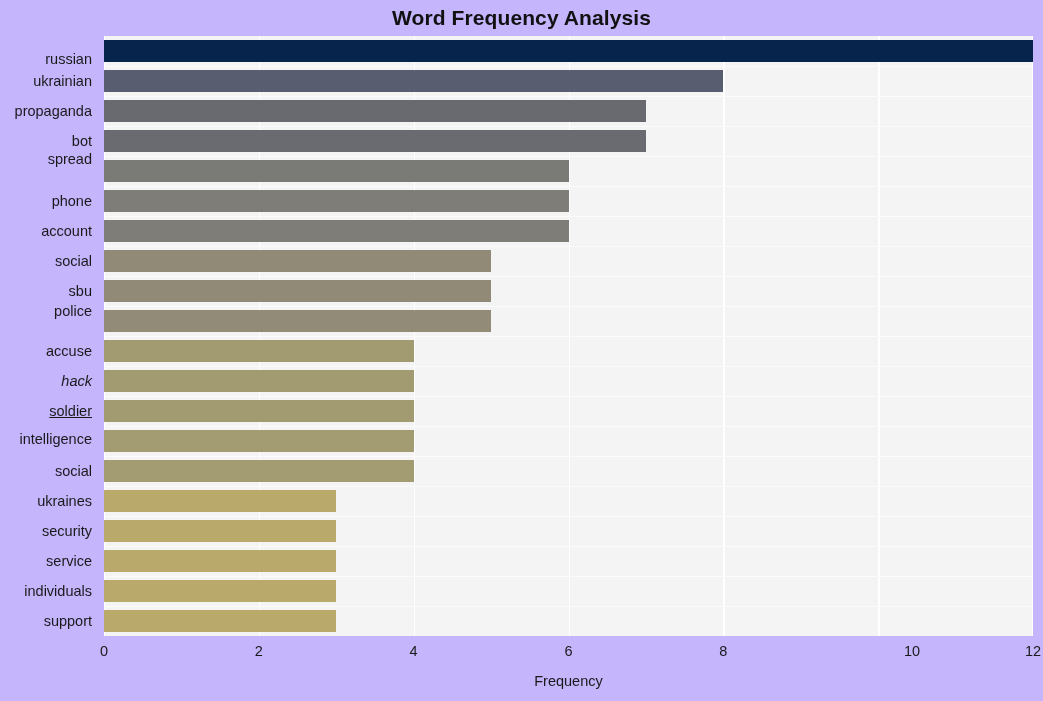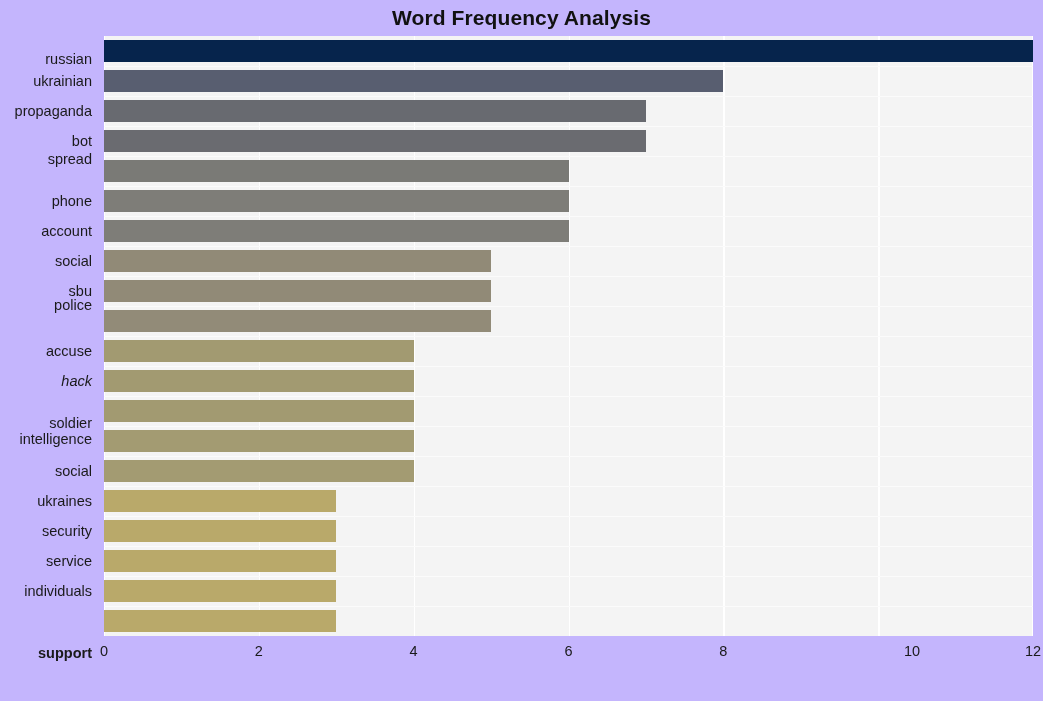"police" div.ytick { top: 258px -> 264px }
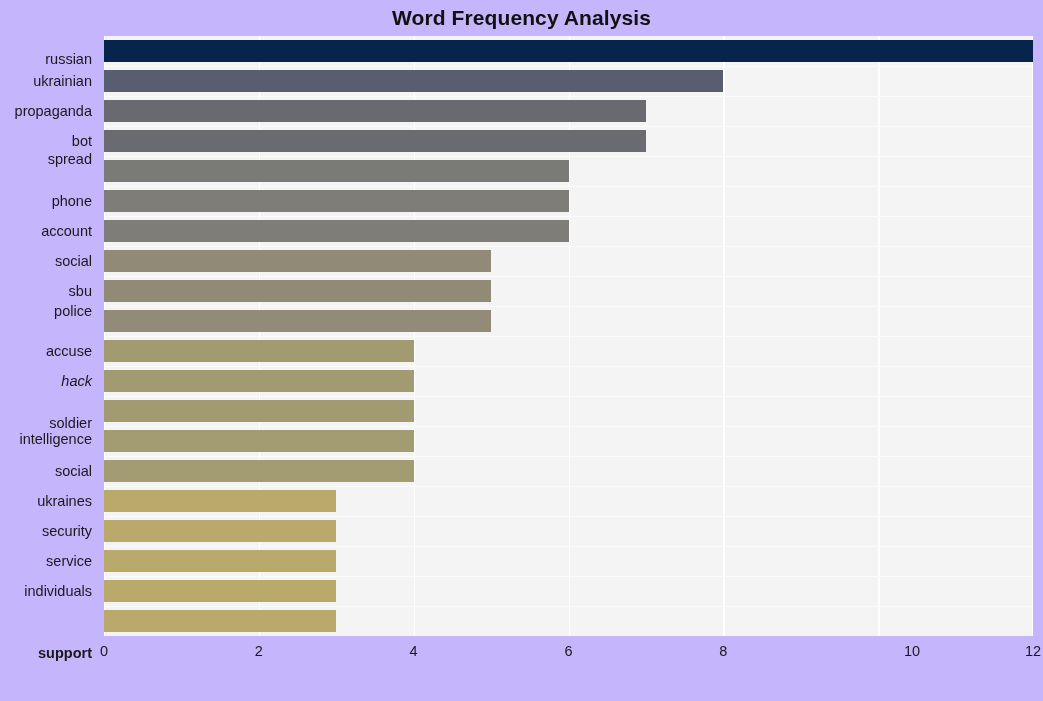"soldier" div.ytick { text-decoration: none -> underline; top: 376px -> 364px }
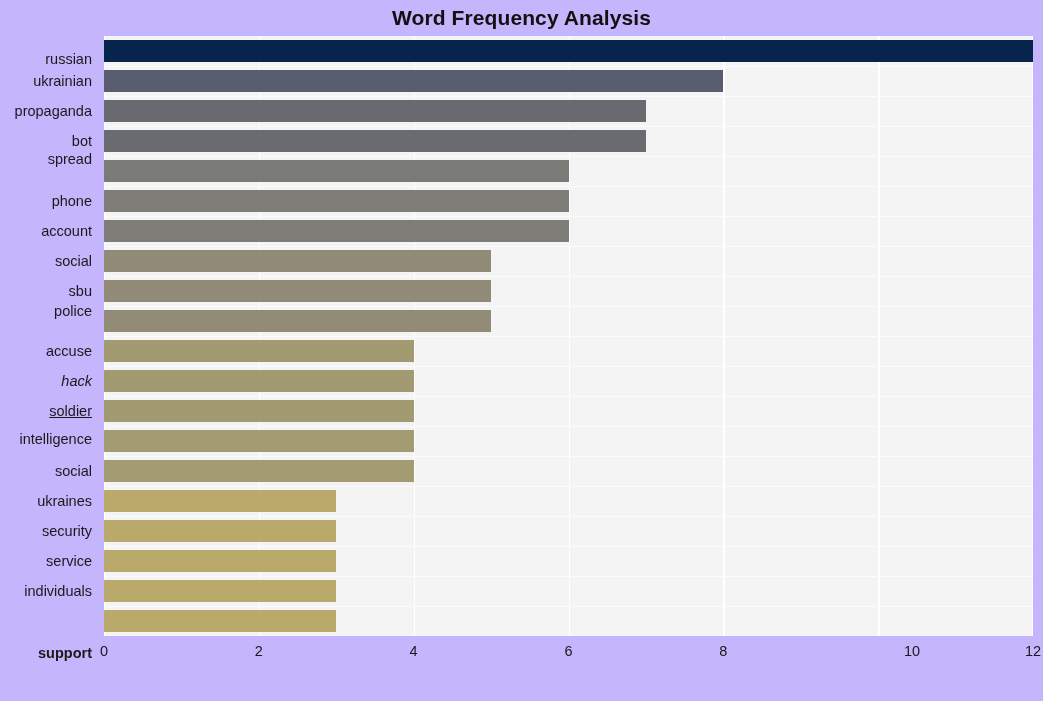"support" div.ytick { font-weight: bold -> none; top: 606px -> 574px }
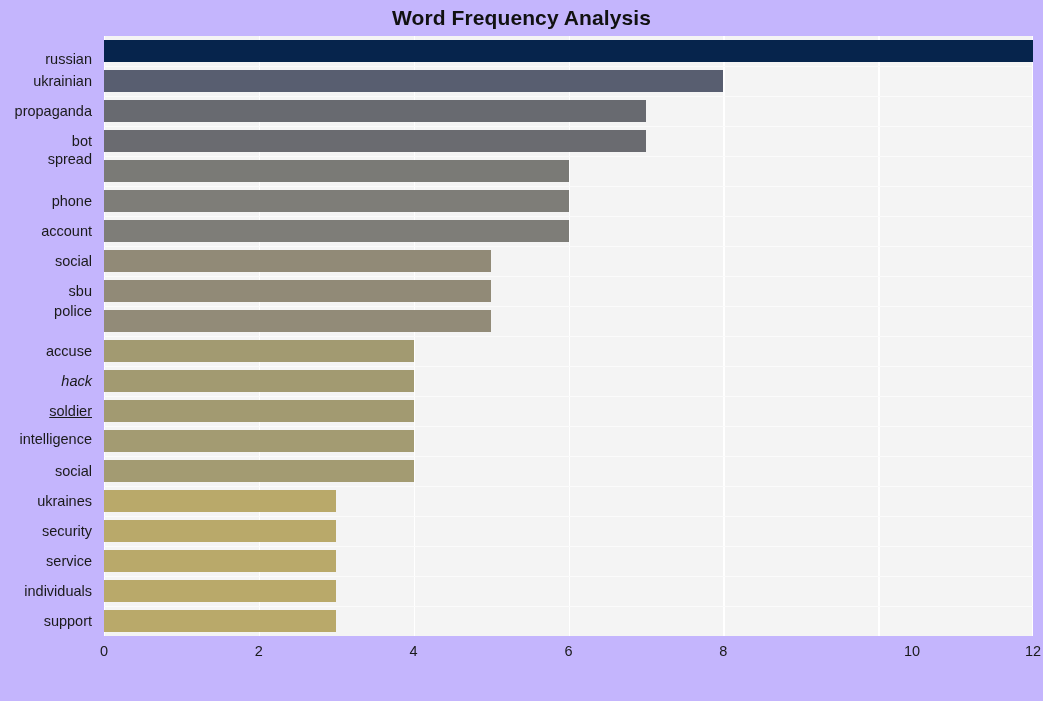"Frequency" div { html: none -> <div>Frequency</div> }
